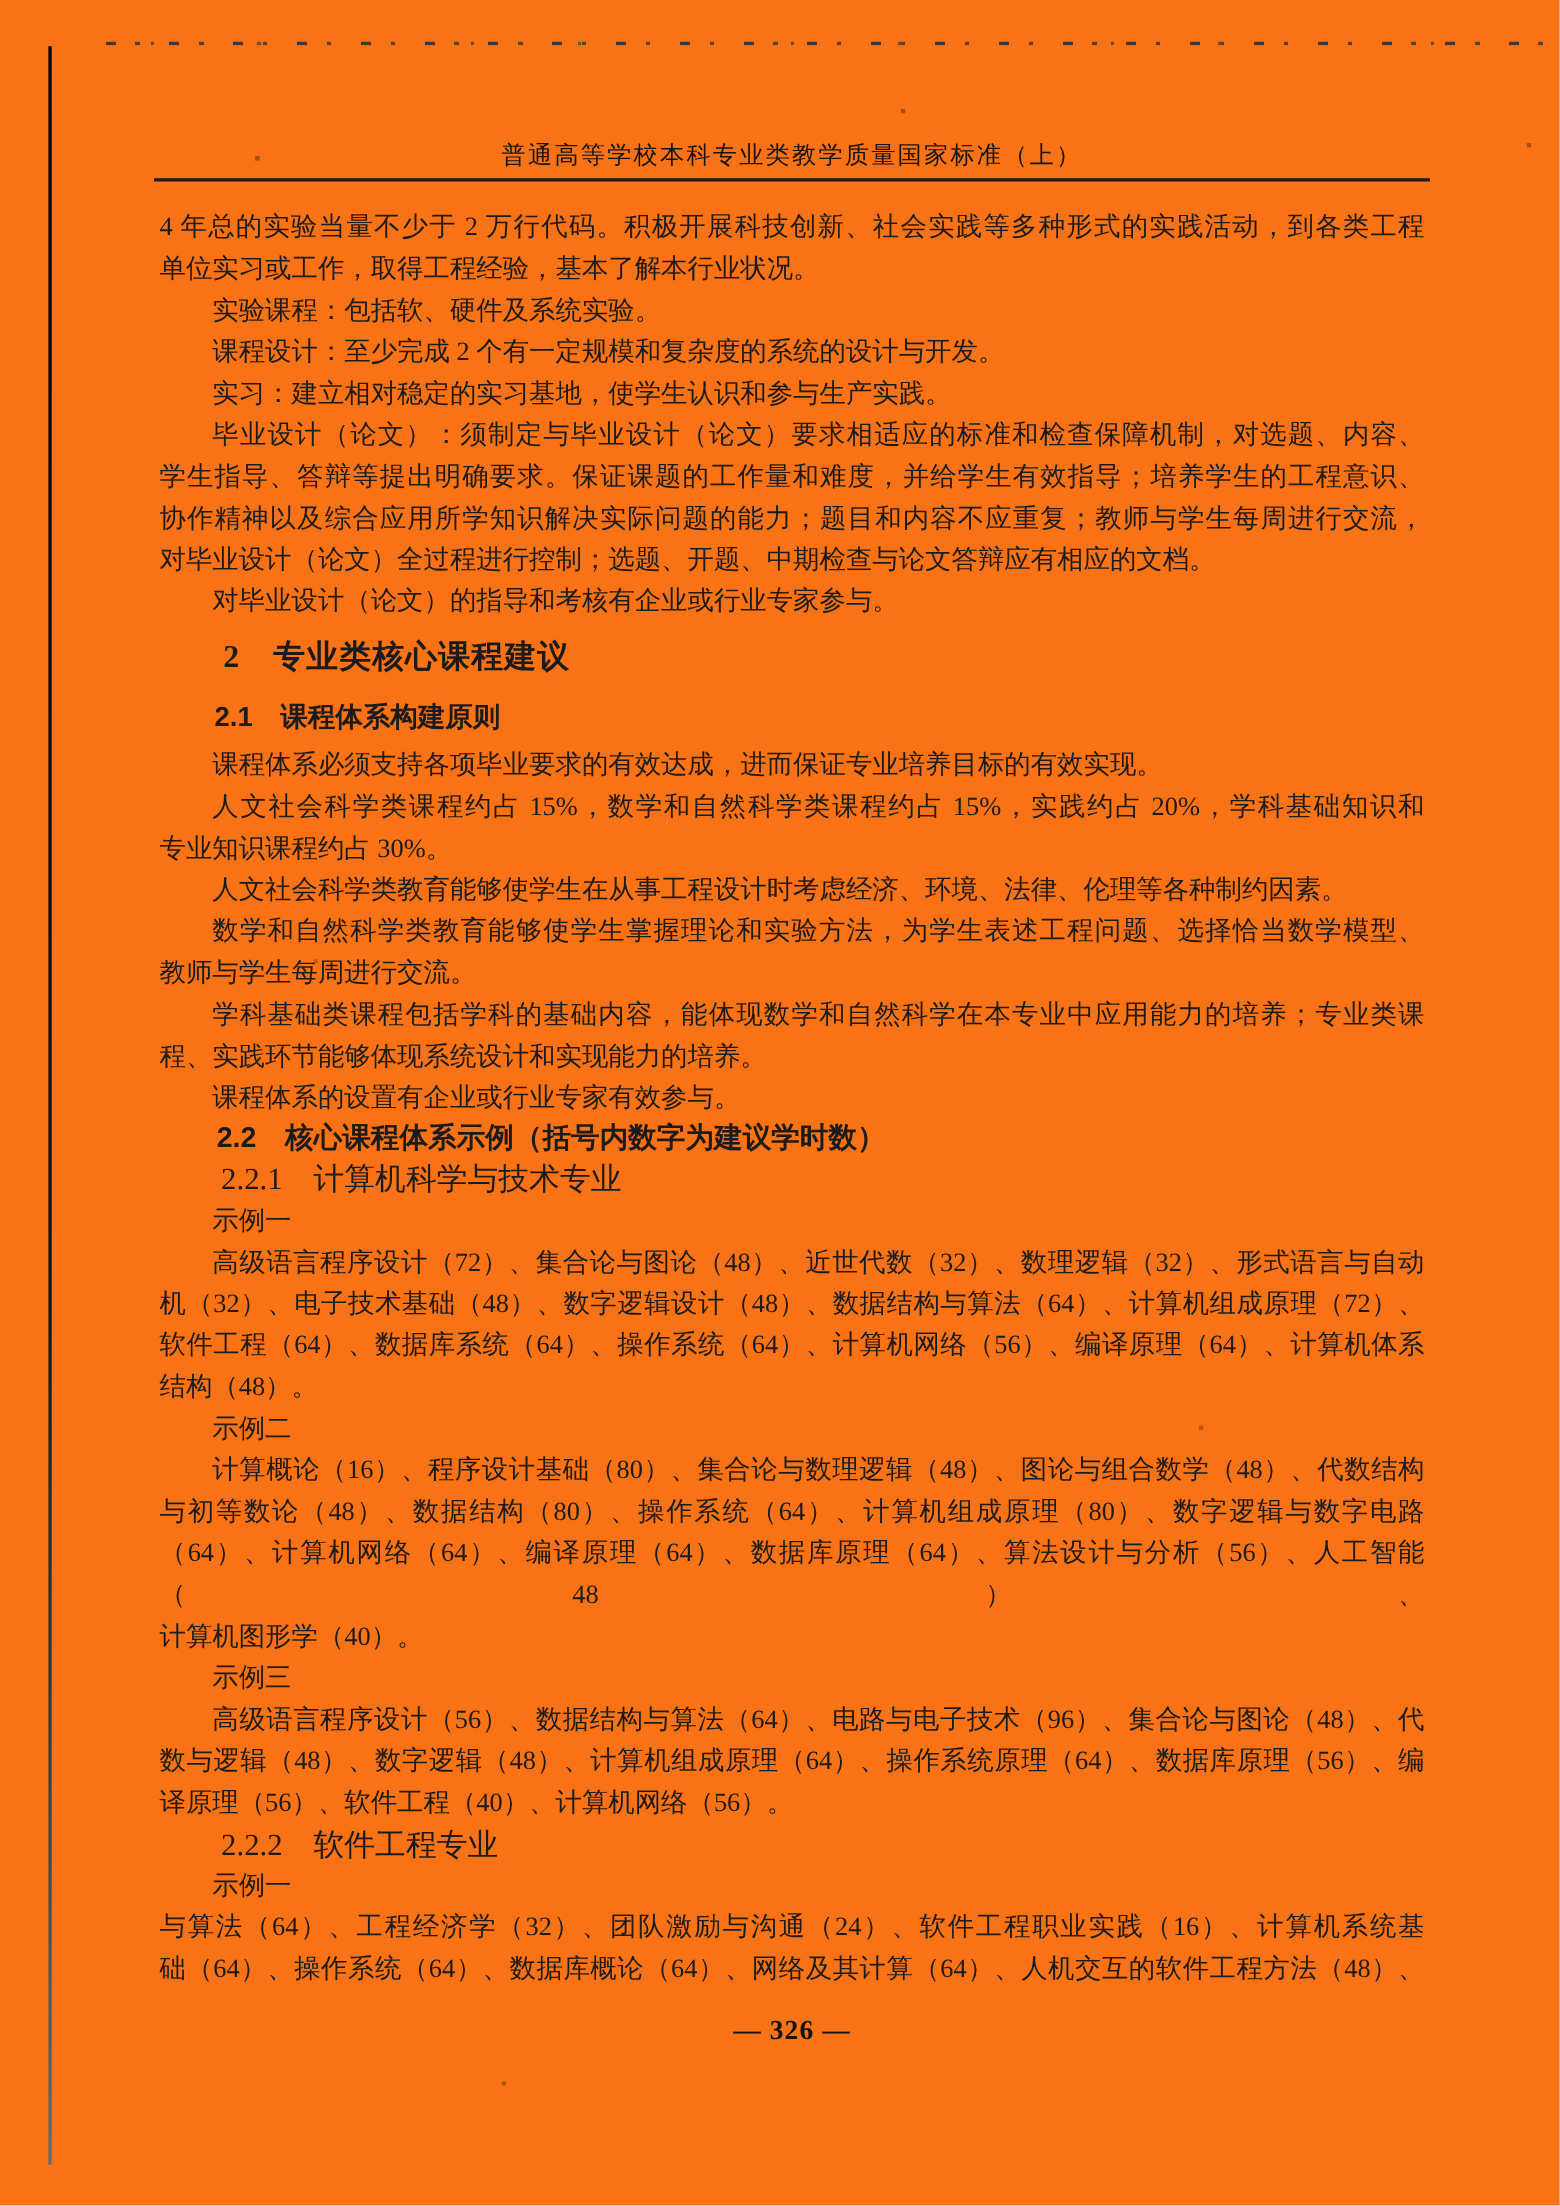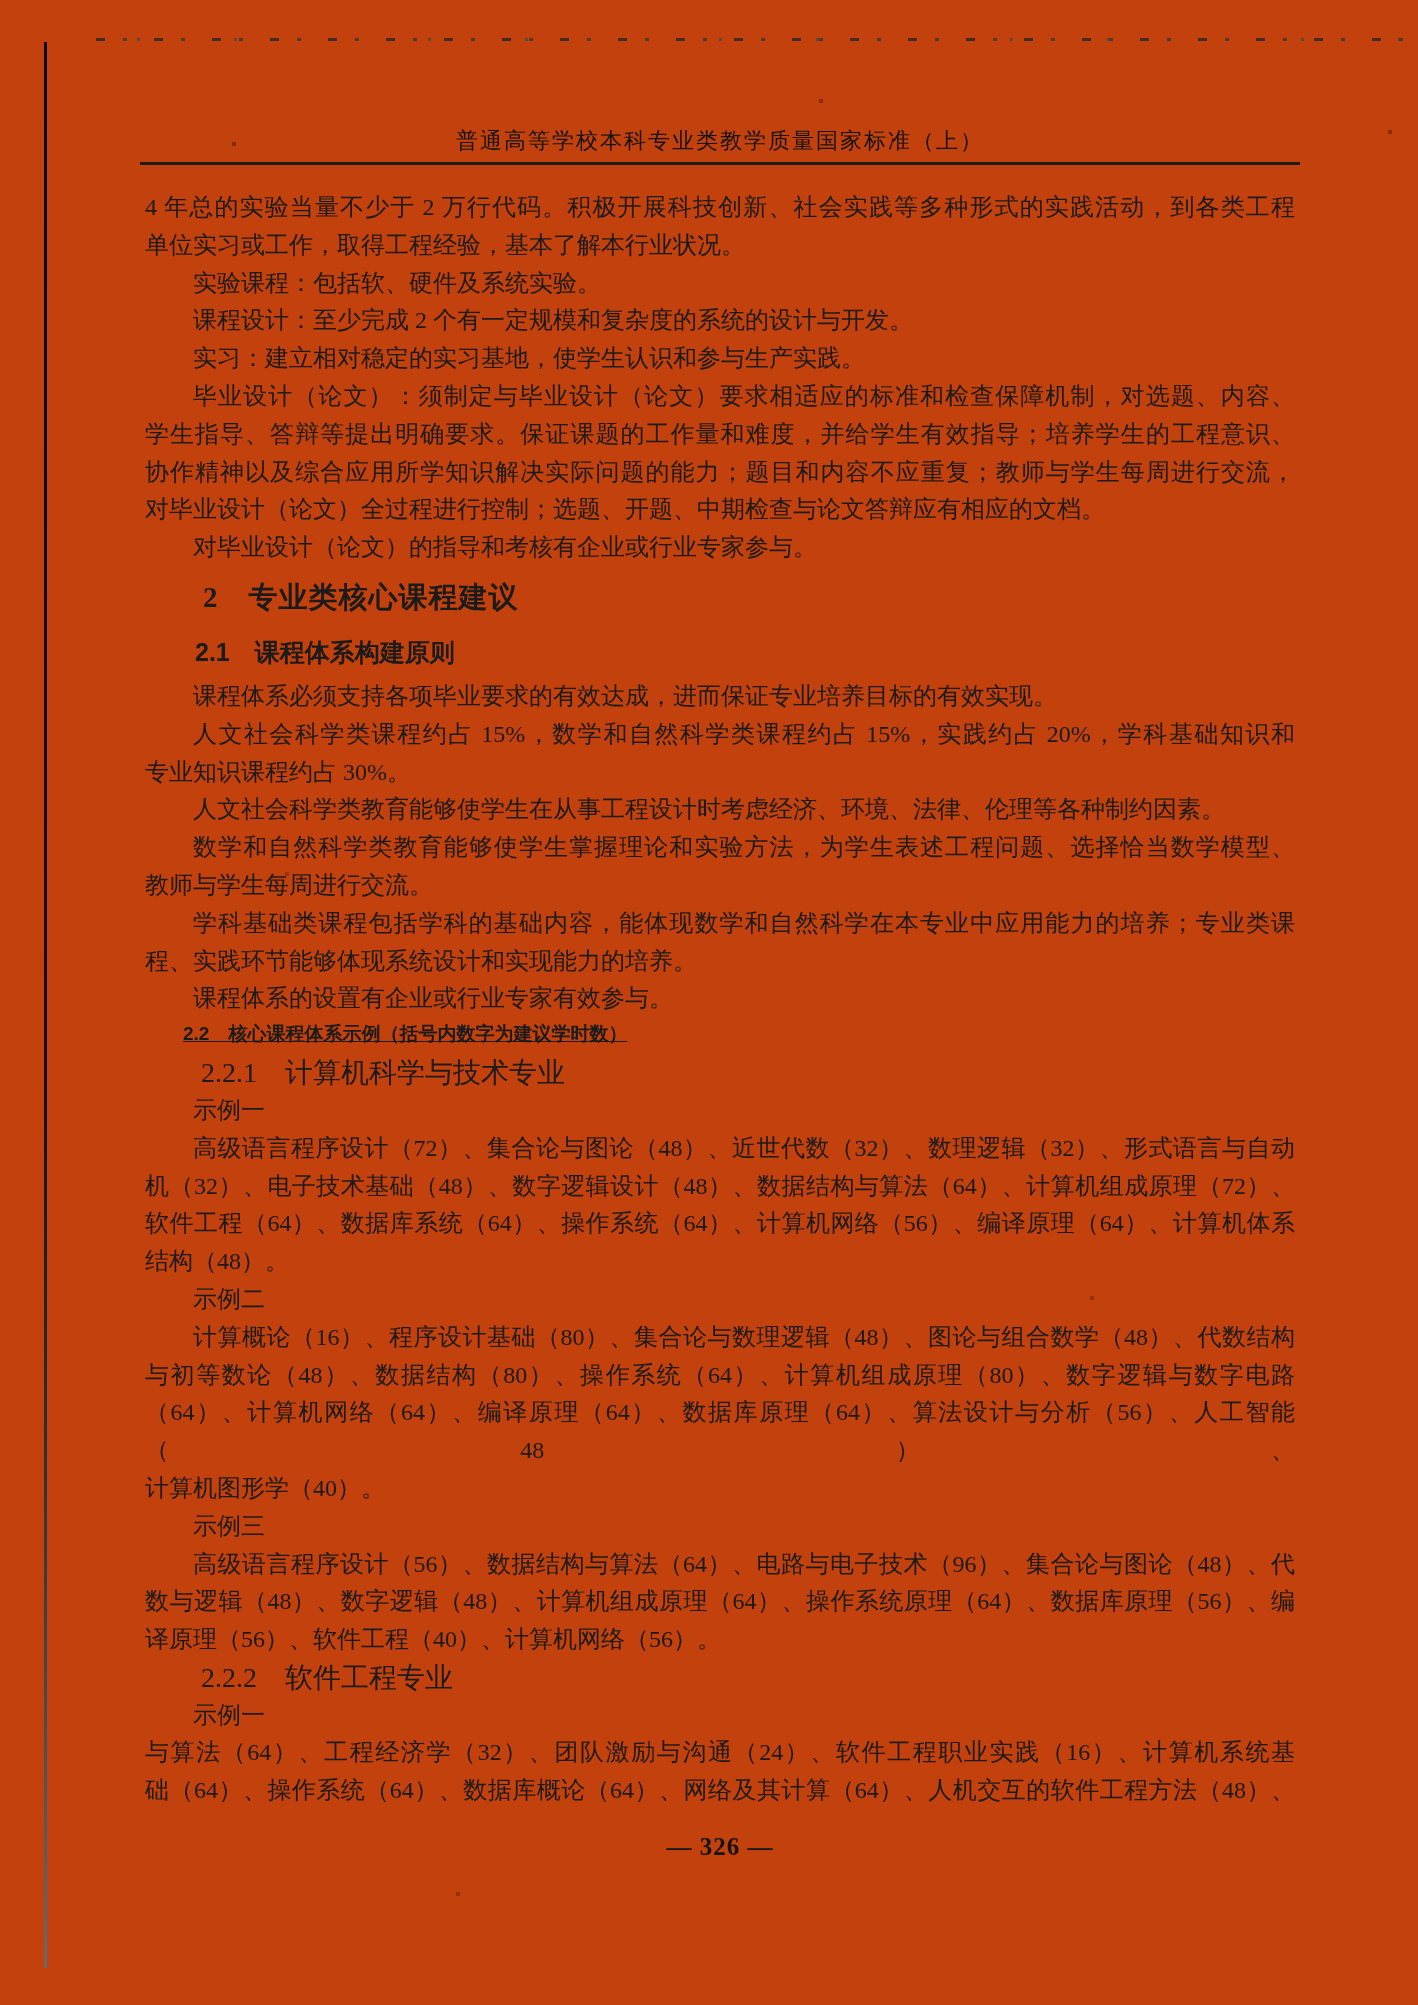"普通高等学校本科专业类教学质量国家标准（上）" .page { background: #c2410c -> #f97316 }
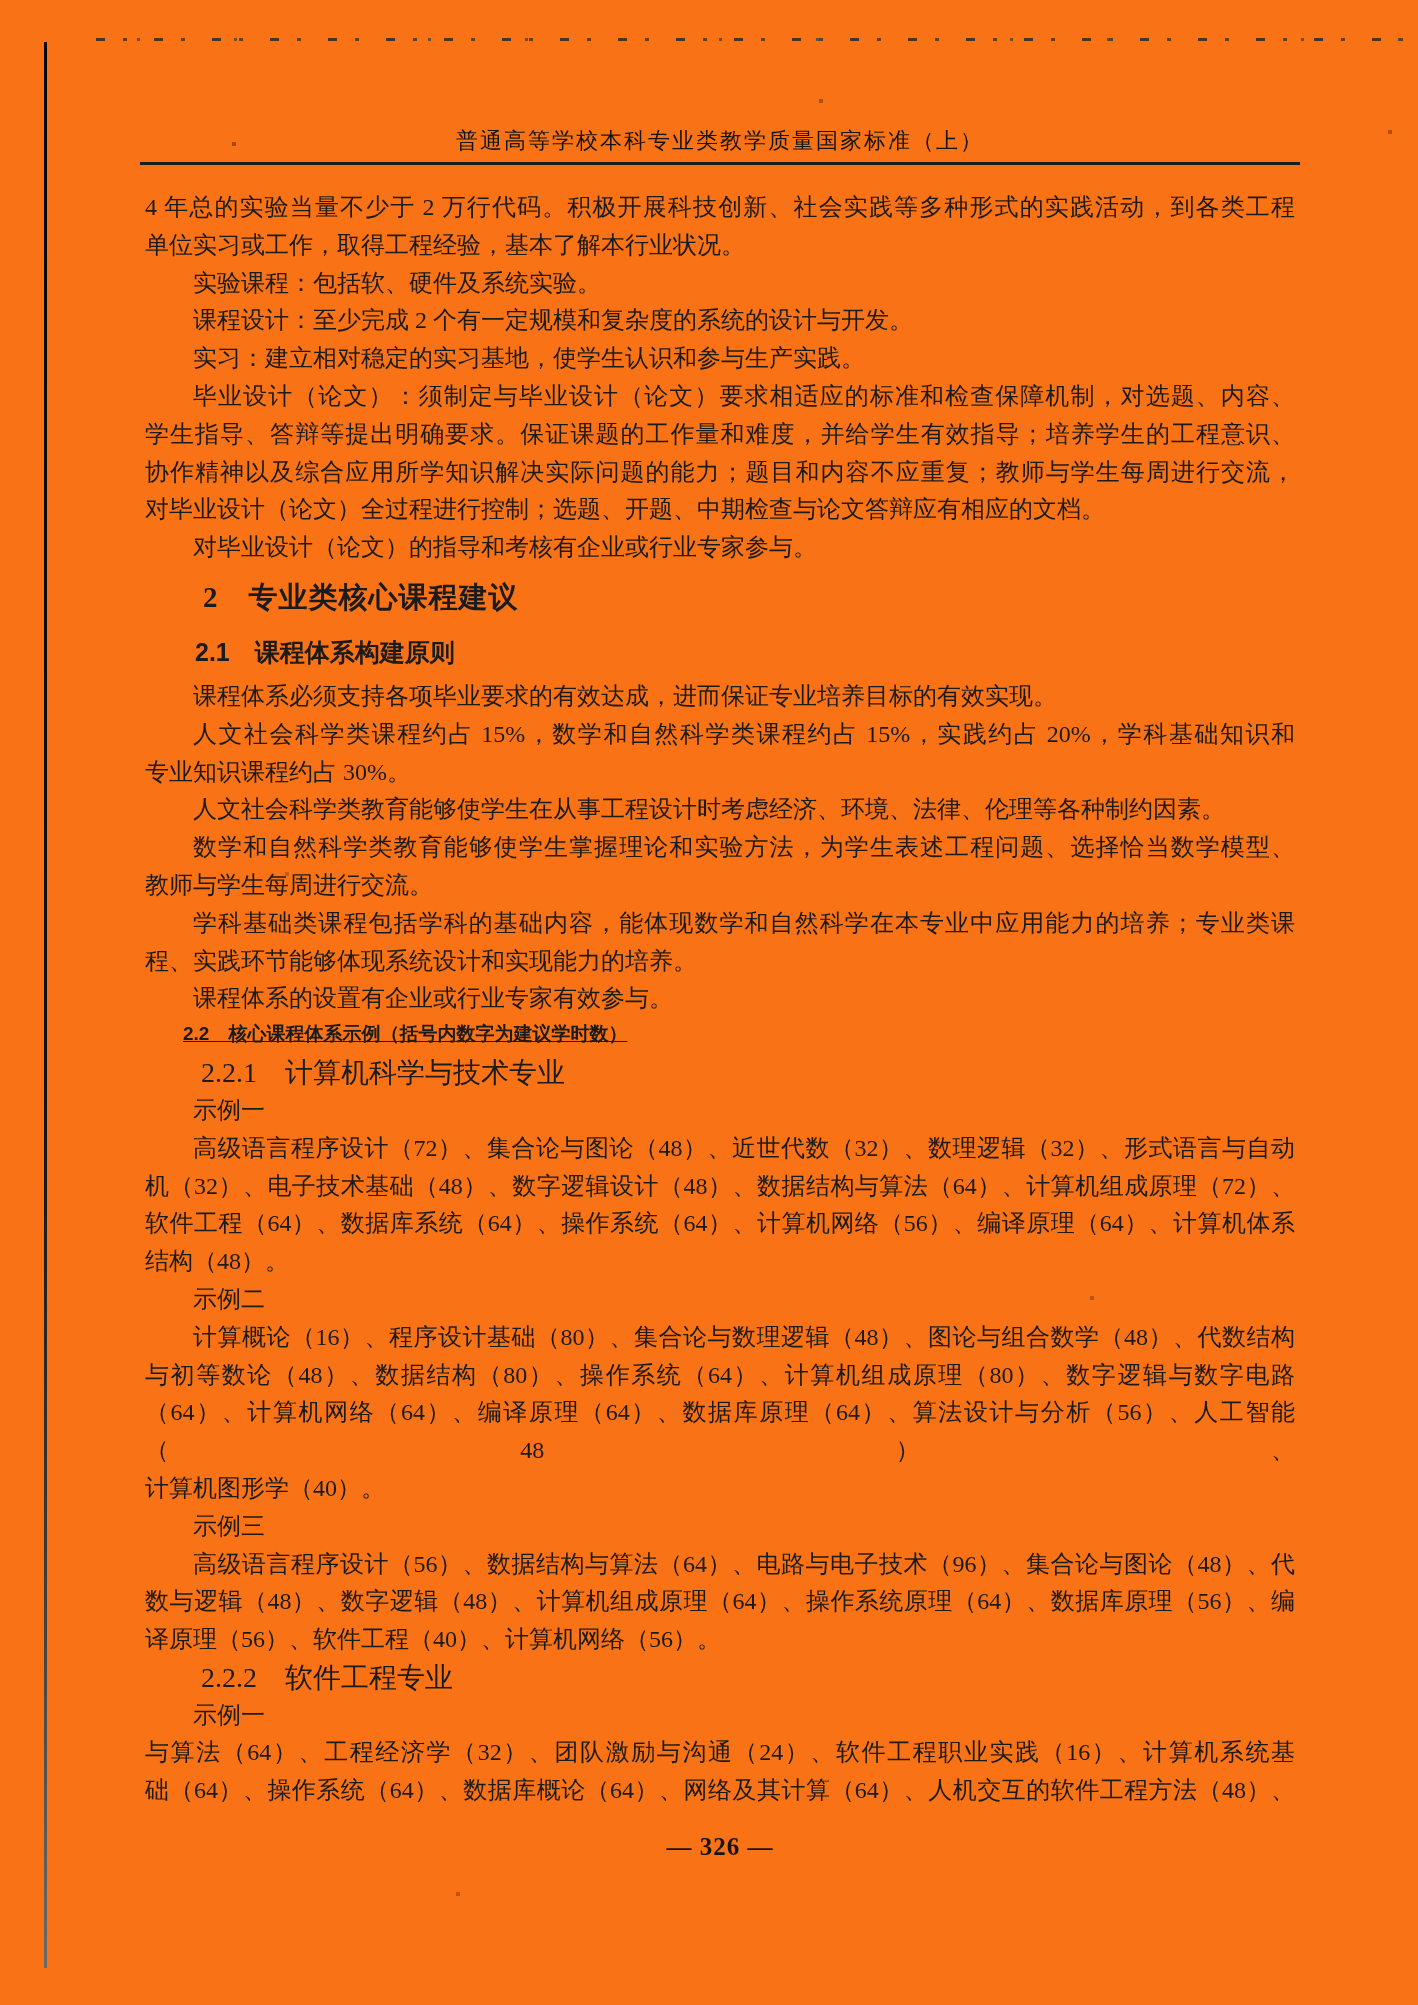"2.2 核心课程体系示例（括号内数字为建议学时数）" .line.h3 { font-size: 19px -> 26px; text-decoration: underline -> none }
